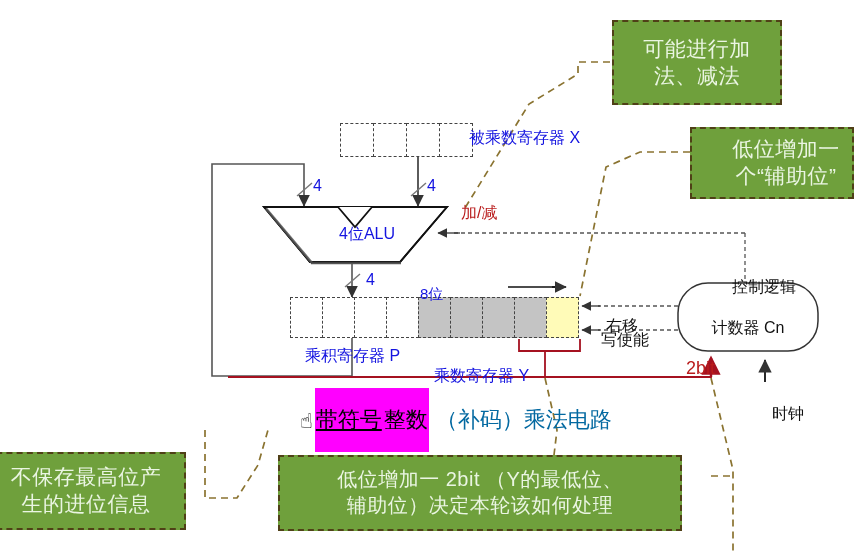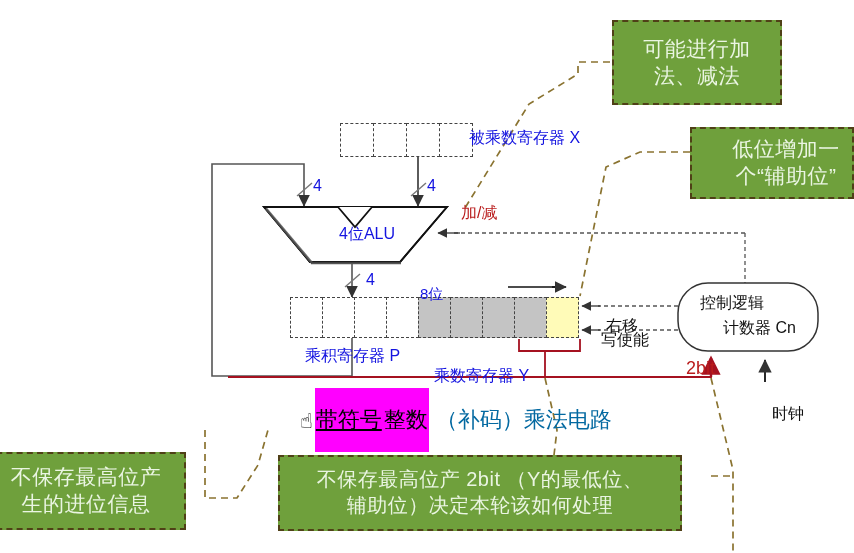"控制逻辑" div.black { text-align: left -> right; top: 293px -> 277px }
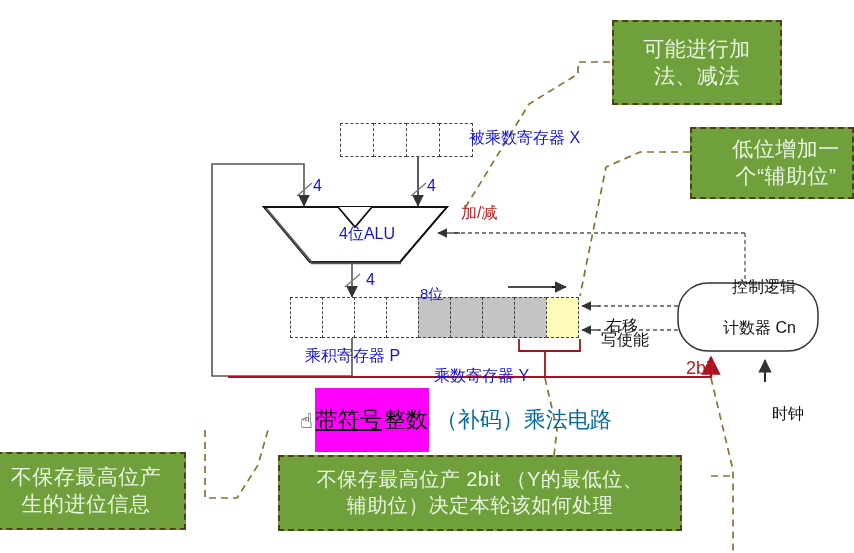"计数器 Cn" div.black { text-align: right -> center }
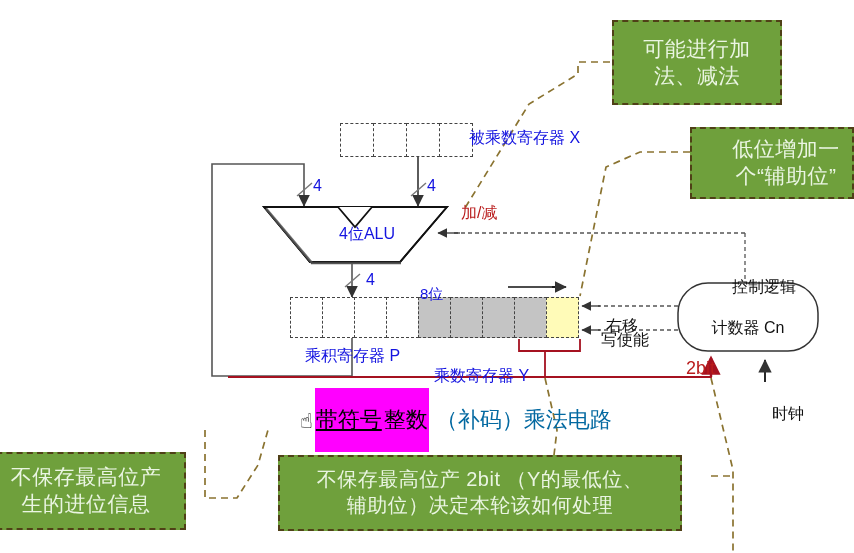"不保存最高位产 2bit （Y的最低位、" div.greenbox { text: 不保存最高位产 -> 低位增加一 }
